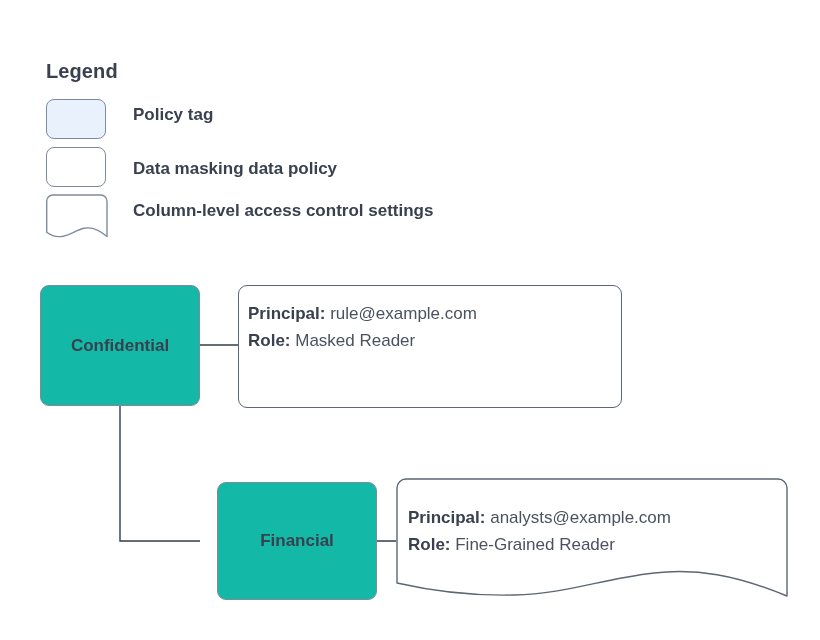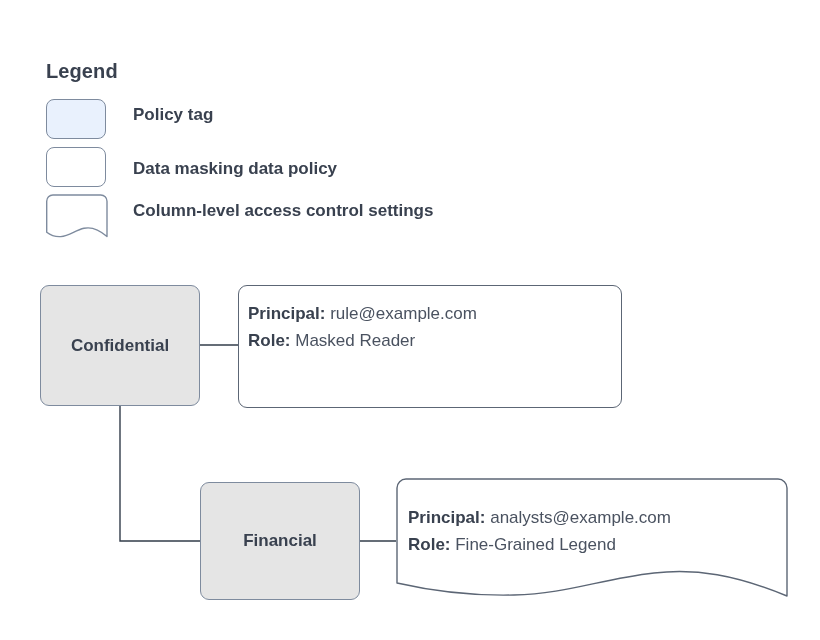"Confidential" .node { background: #e5e5e5 -> #14b8a6 }
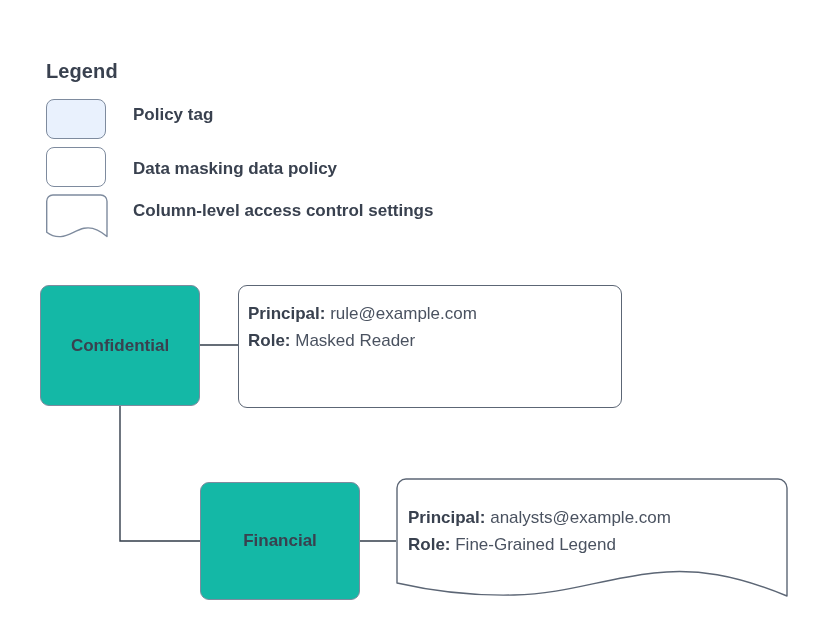"Financial" #node-financial { left: 200px -> 217px }
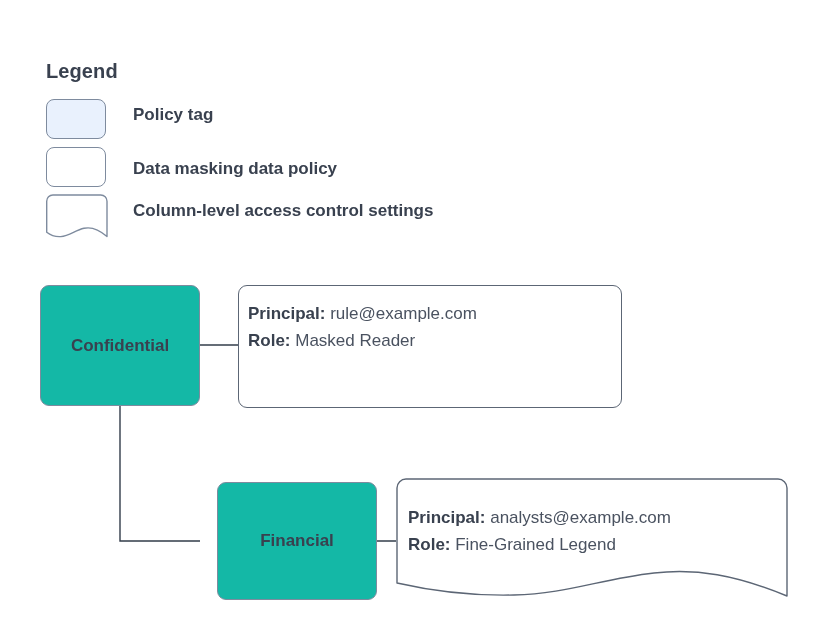"Fine-Grained Legend" span { text: Legend -> Reader }
